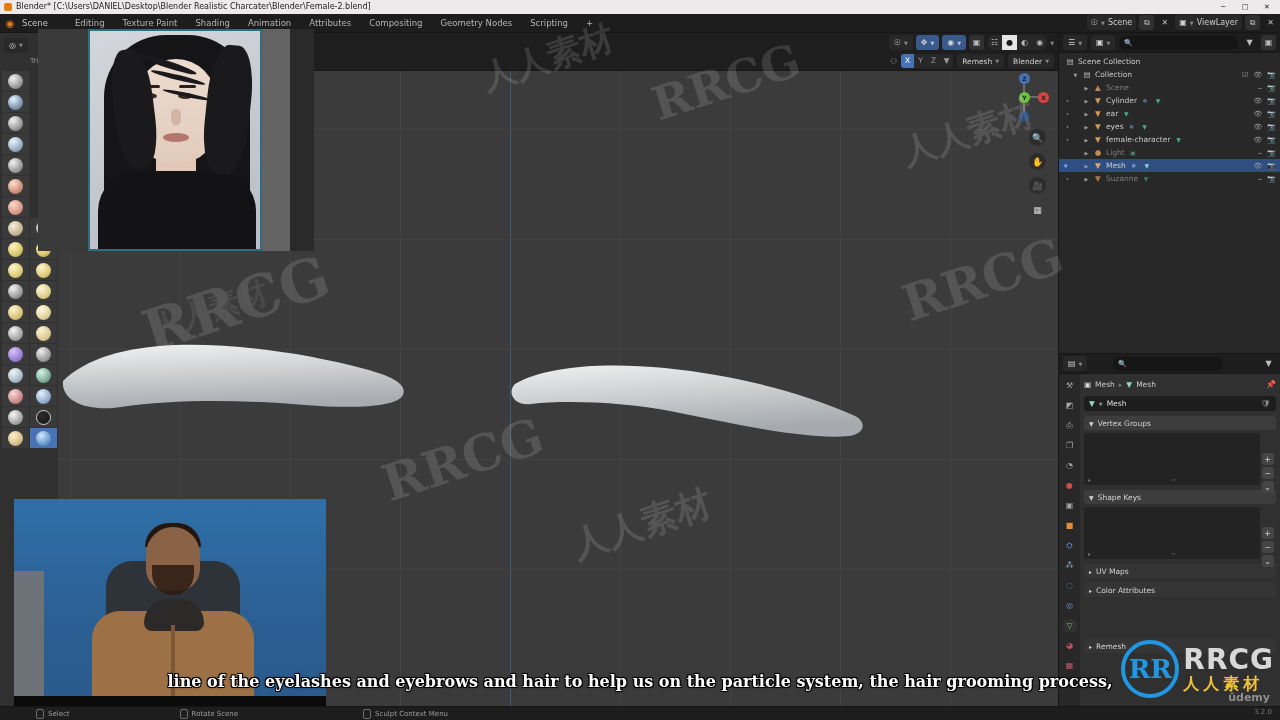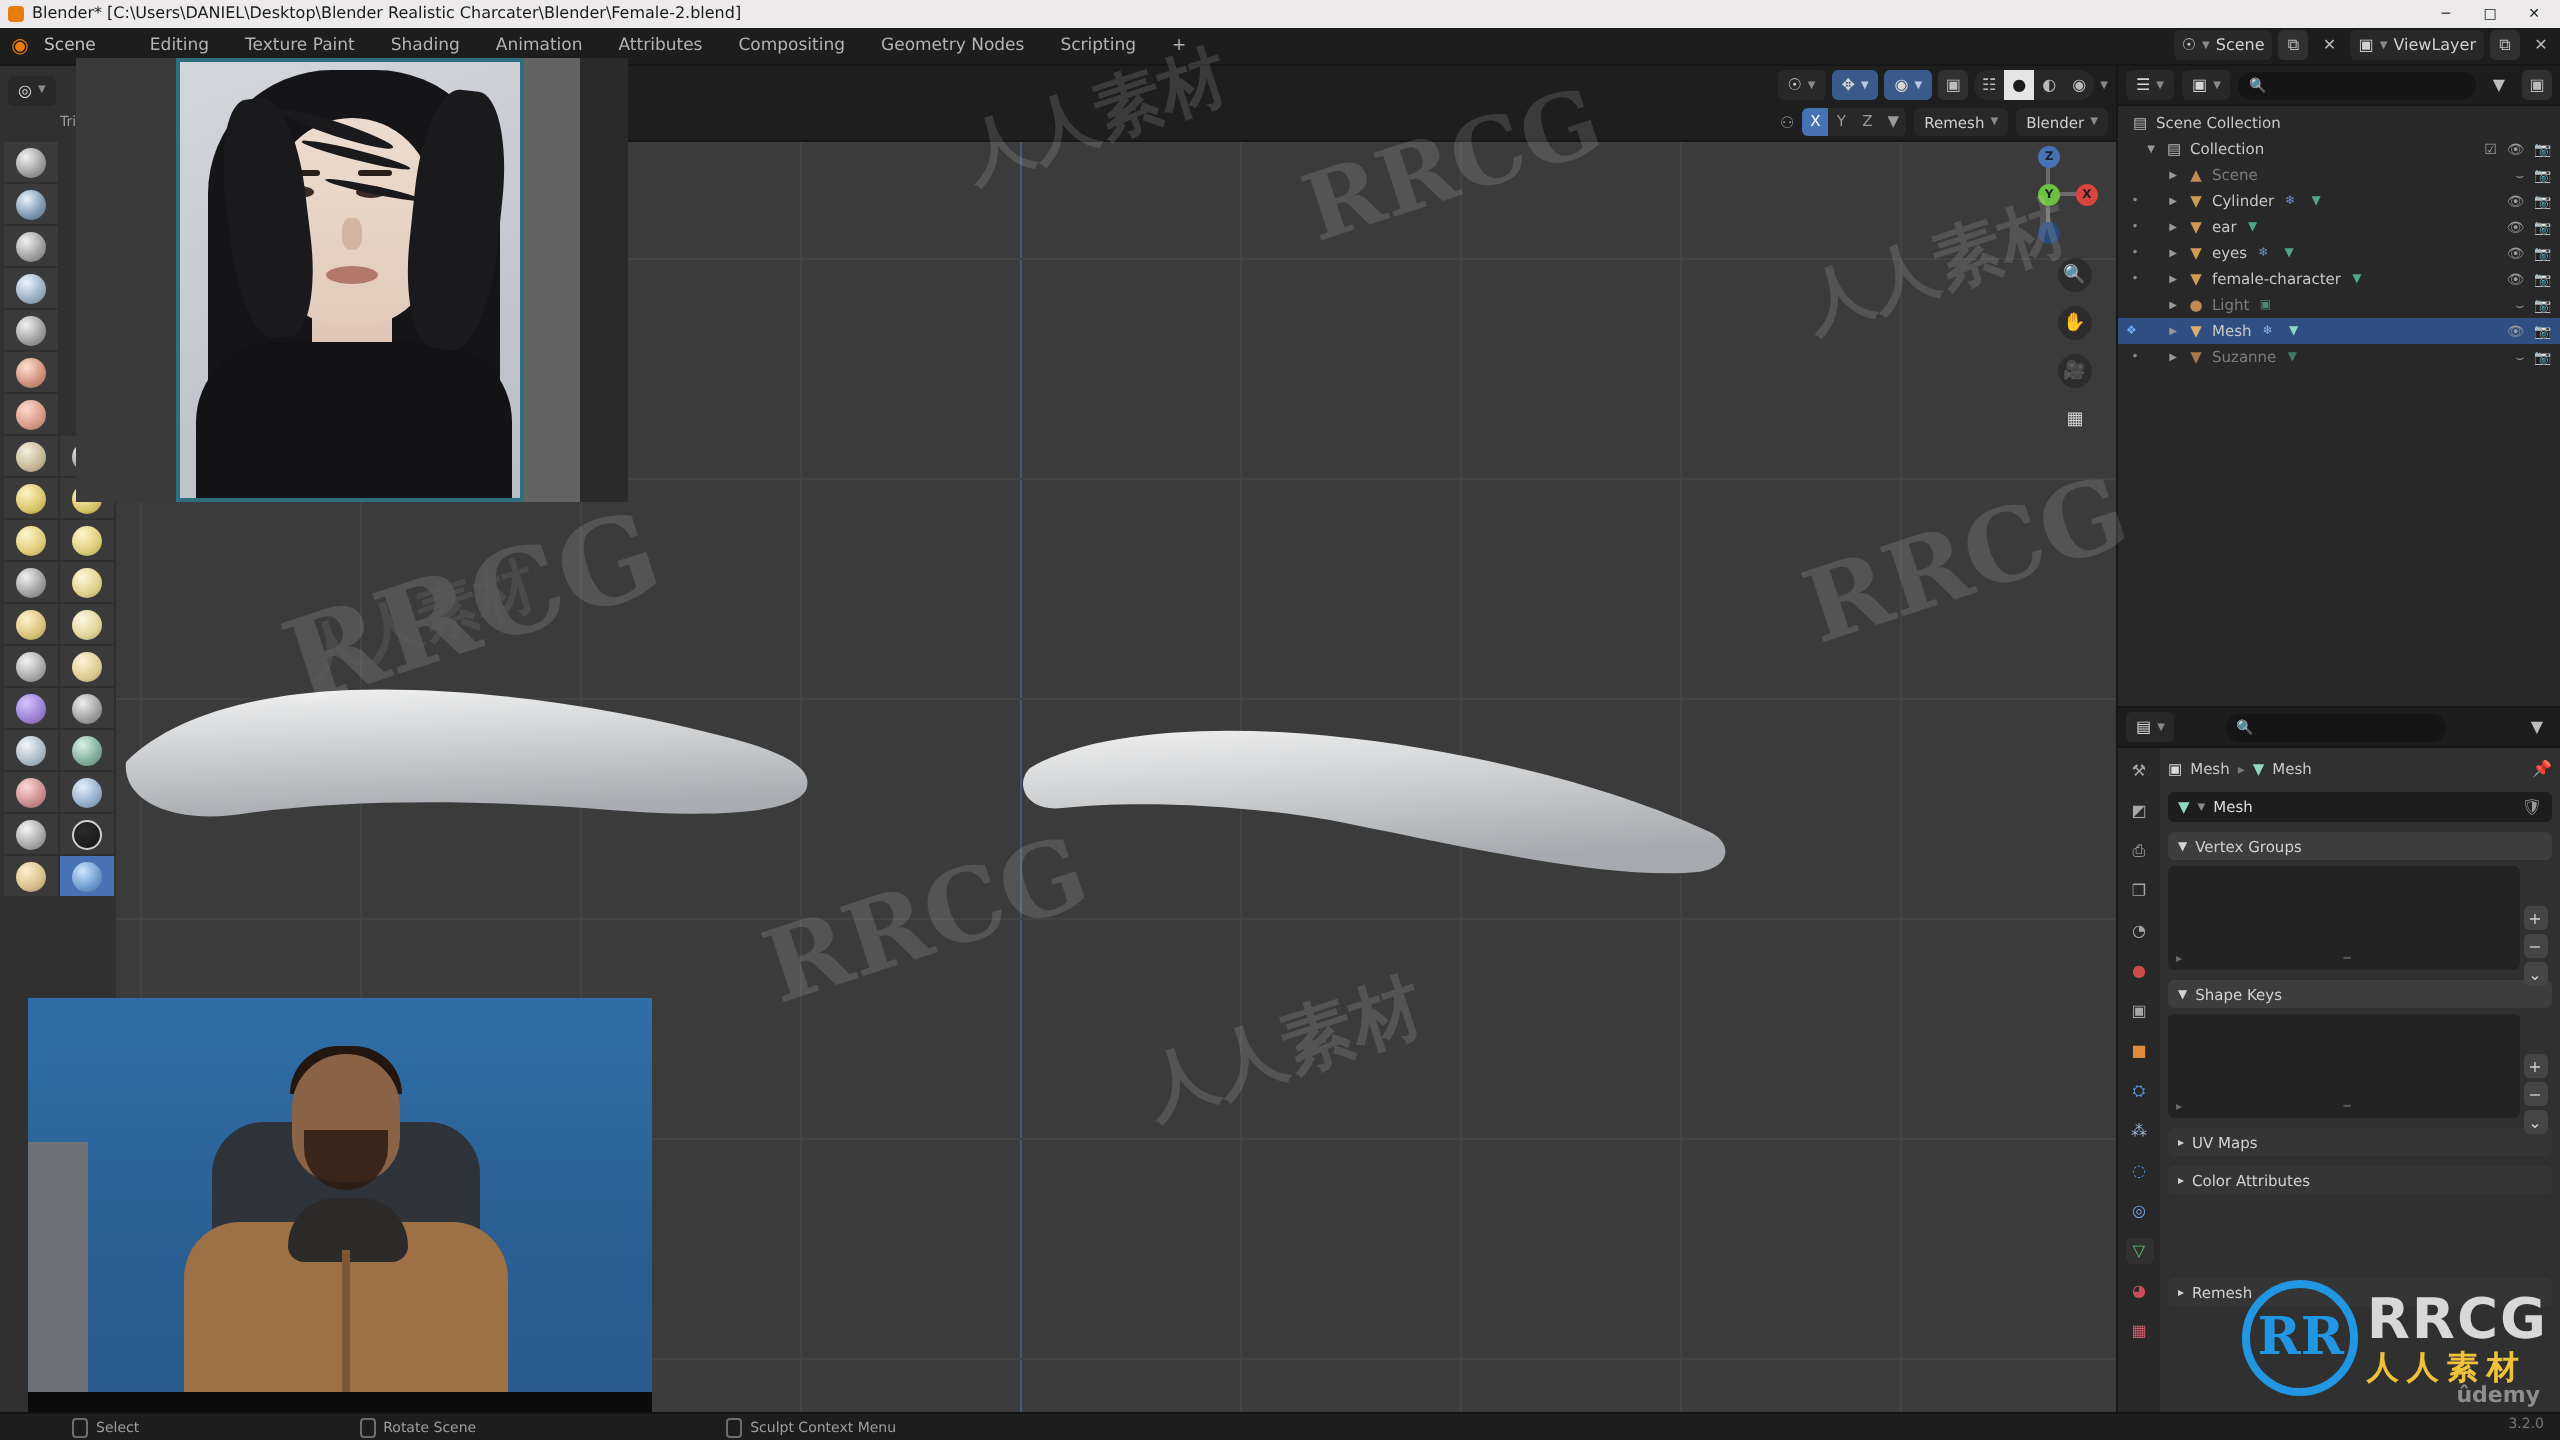"line of the eyelashes and" div.sub-en { html: none -> <div>line of the eyelashes and eyebrows and hair to help us on the particle system, the hair grooming process,</div> }
